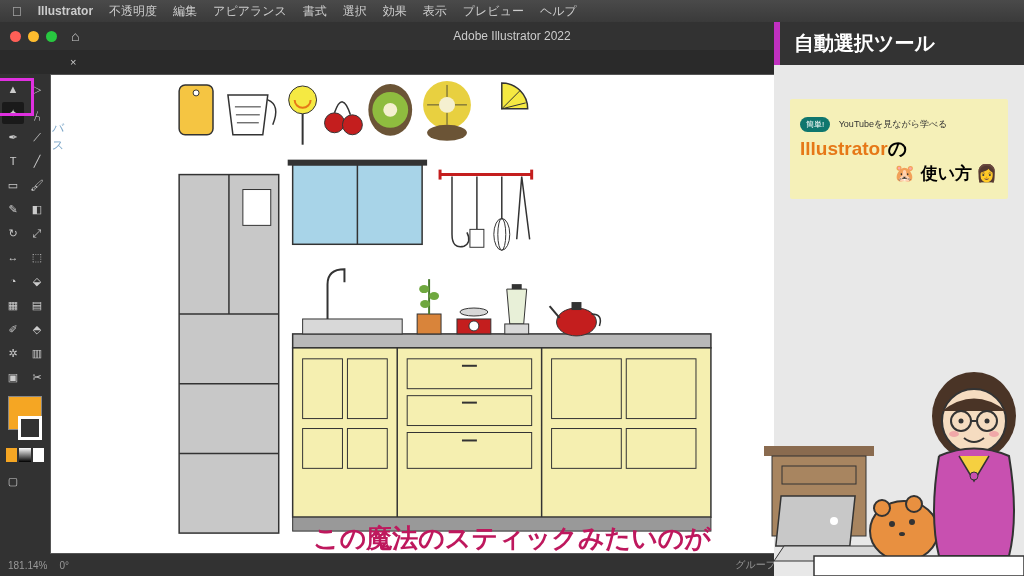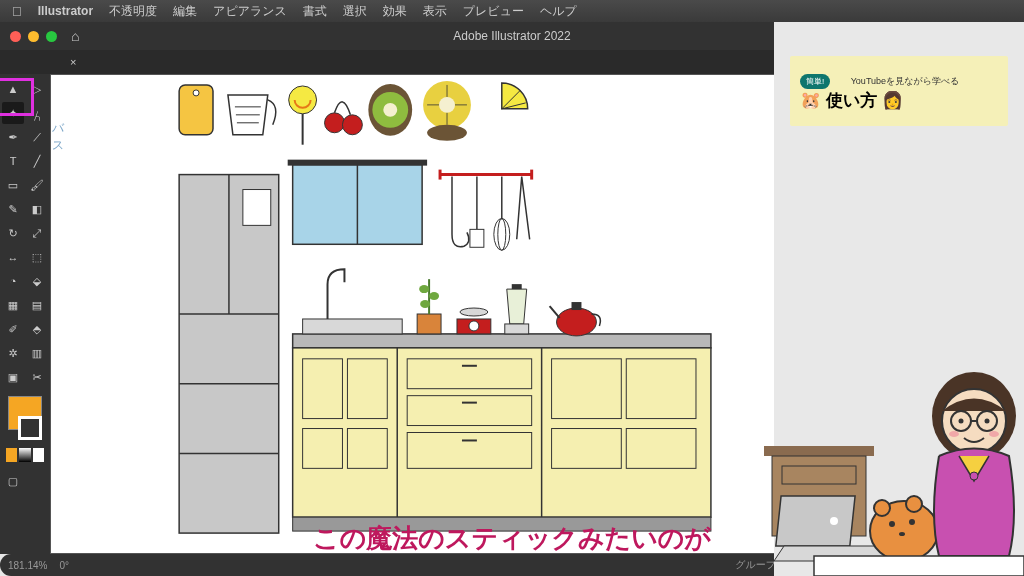"自動選択ツール" div.overlay-title { html: none -> <div>自動選択ツール</div> }
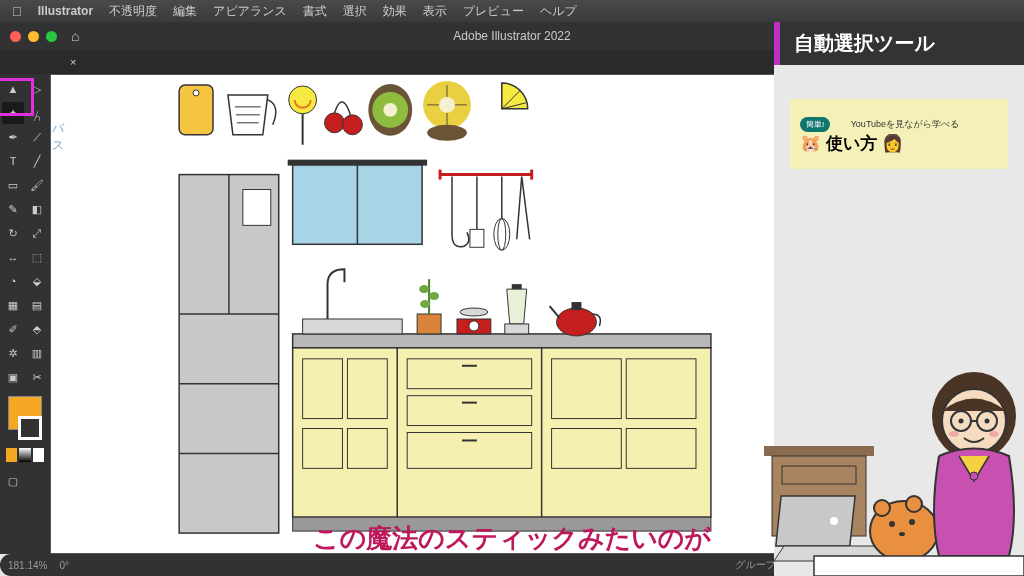"YouTubeを見ながら学べる" .course-sub { margin-left: 16px -> 4px }
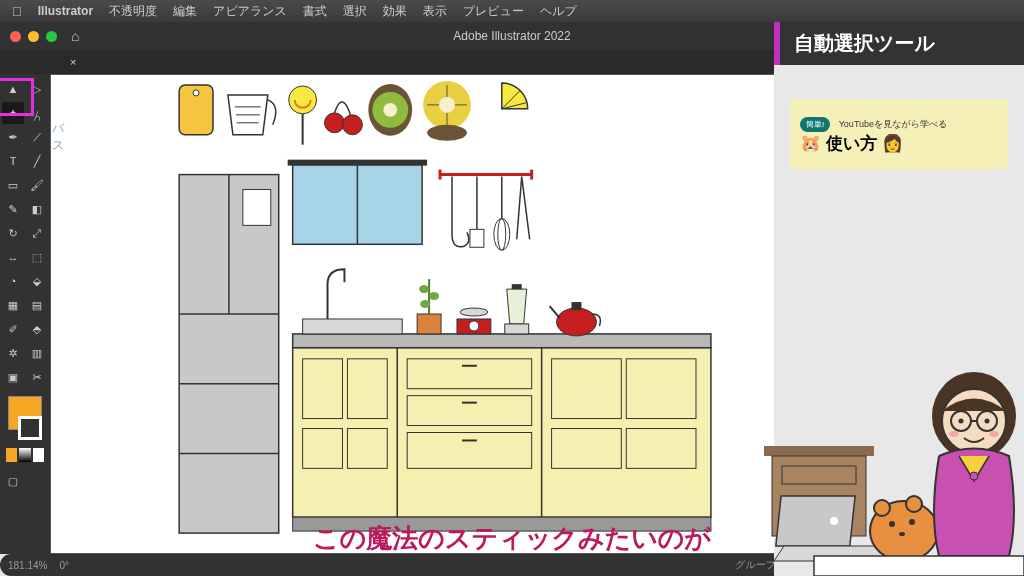"Illustratorの" div.course-main { html: none -> <div><span>Illustrator</span><span>の</span></div> }
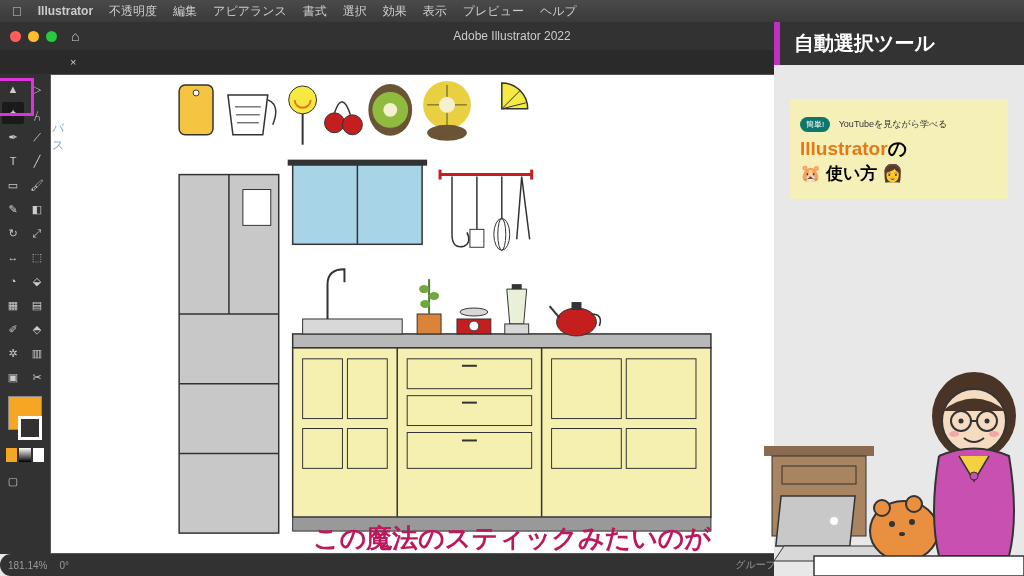"🐹 使い方 👩" .course-use { text-align: none -> right }
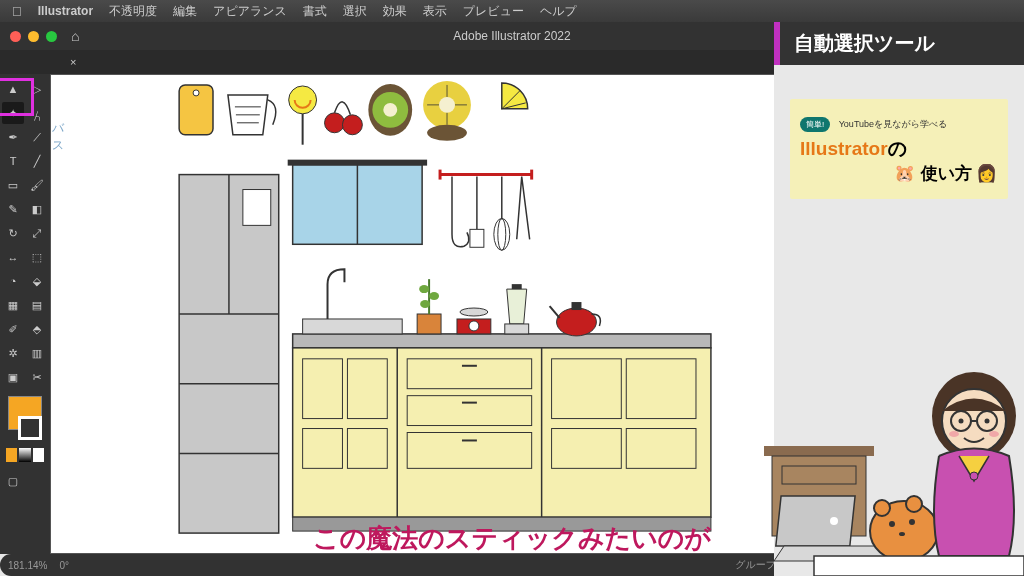"181.14%" .statusbar { border-radius: 11px -> none }
